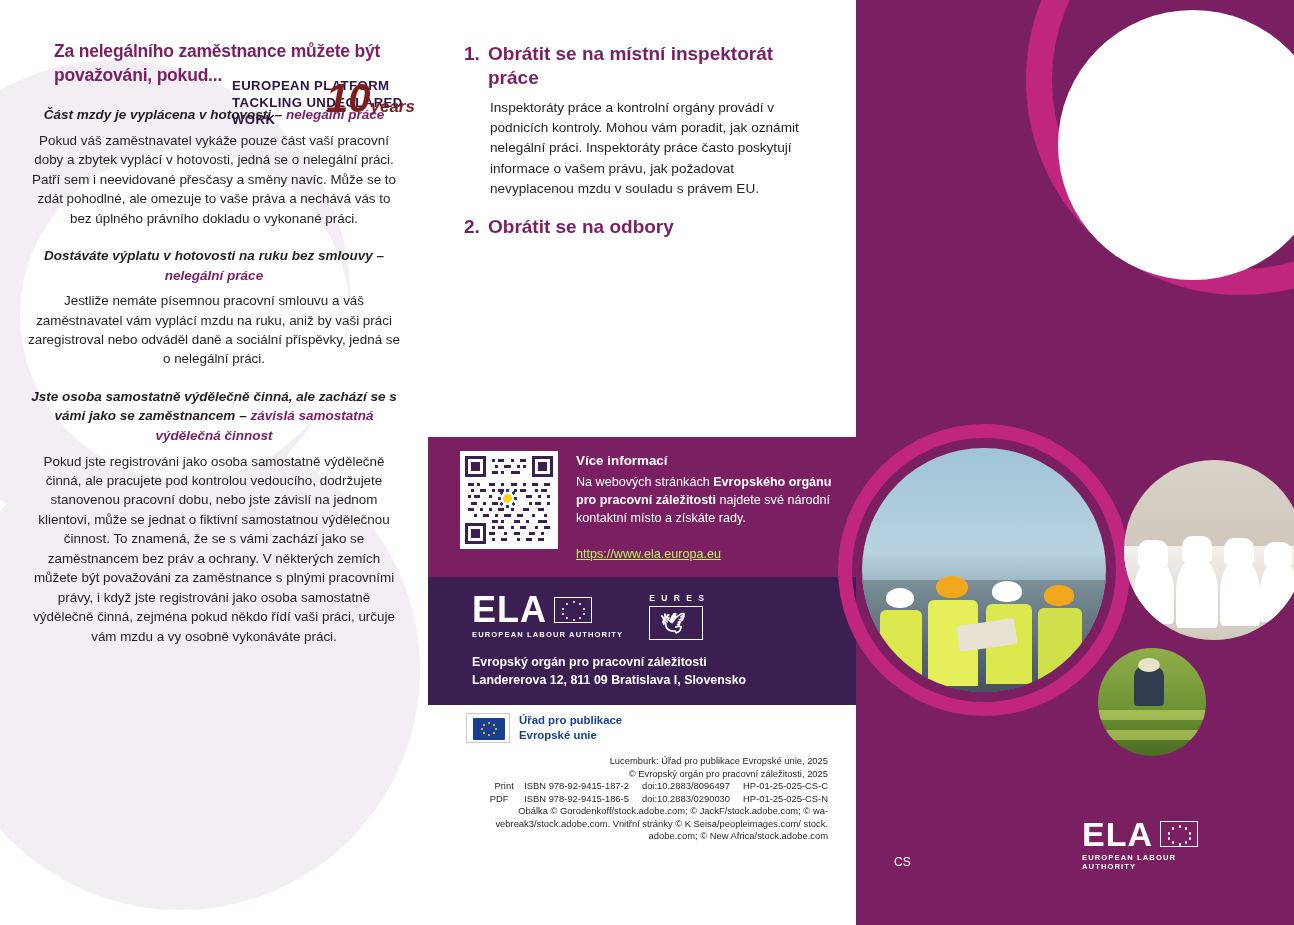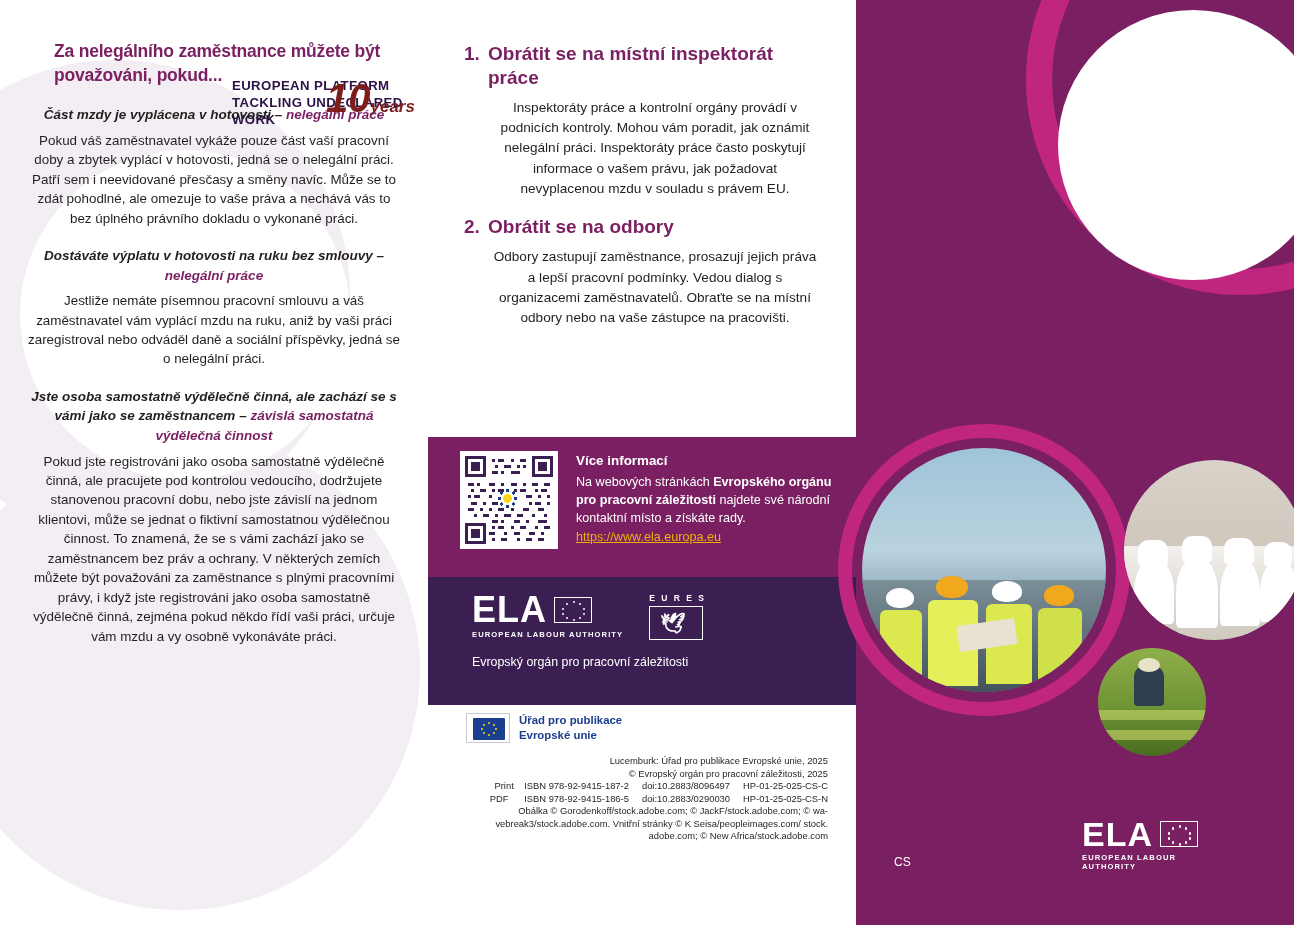"Inspektoráty práce a kontrolní orgány" .li-txt { text-align: center -> none }
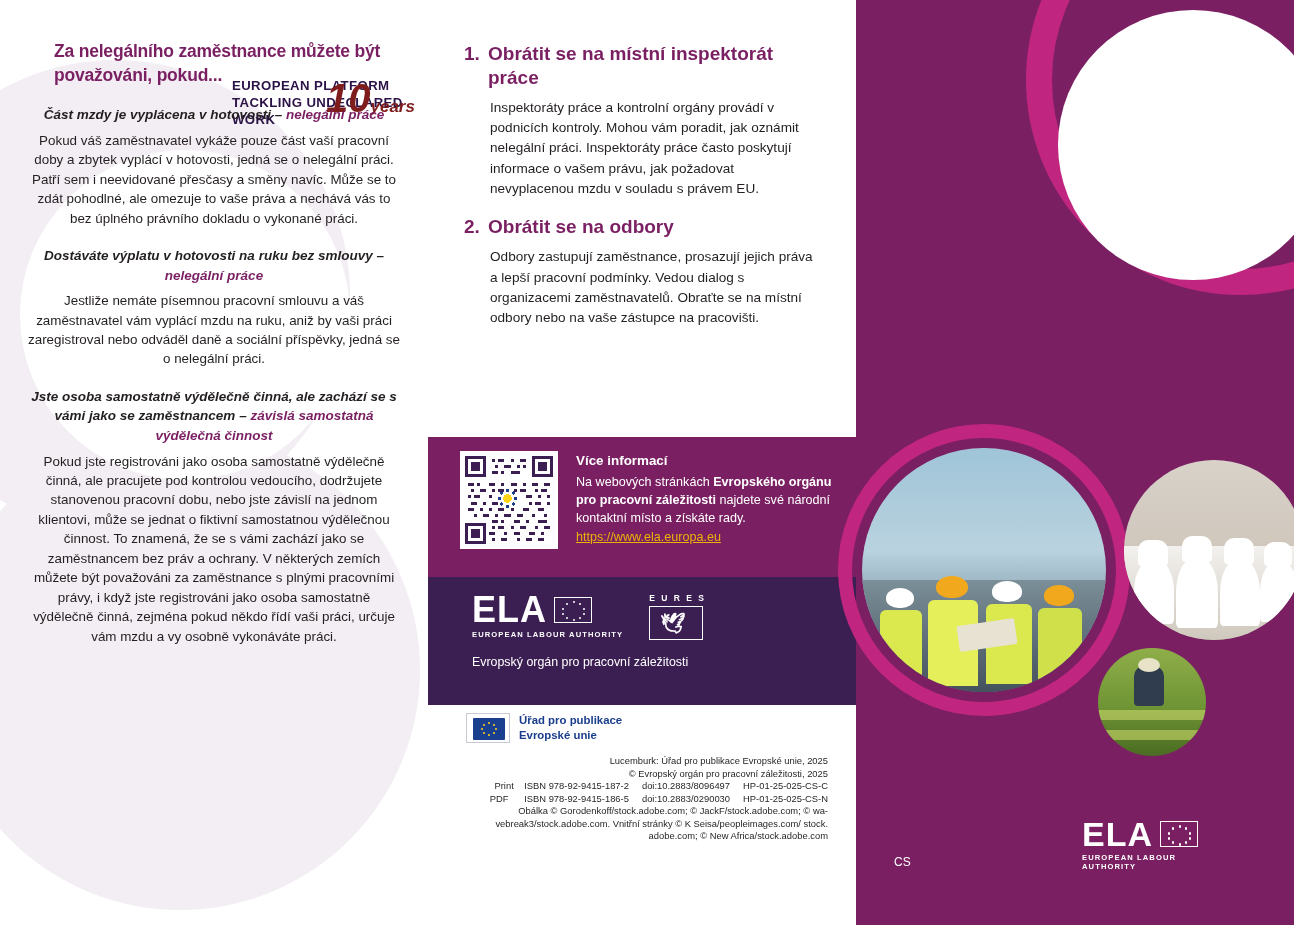"Odbory zastupují zaměstnance, prosazují" div.li-txt { html: <div>Odbory zastupují zaměstnance, prosazují jejich práva a lepší pracovní podmínky. Vedou dialog s organizacemi zaměstnavatelů. Obraťte se na místní odbory nebo na vaše zástupce na pracovišti.</div> -> none }
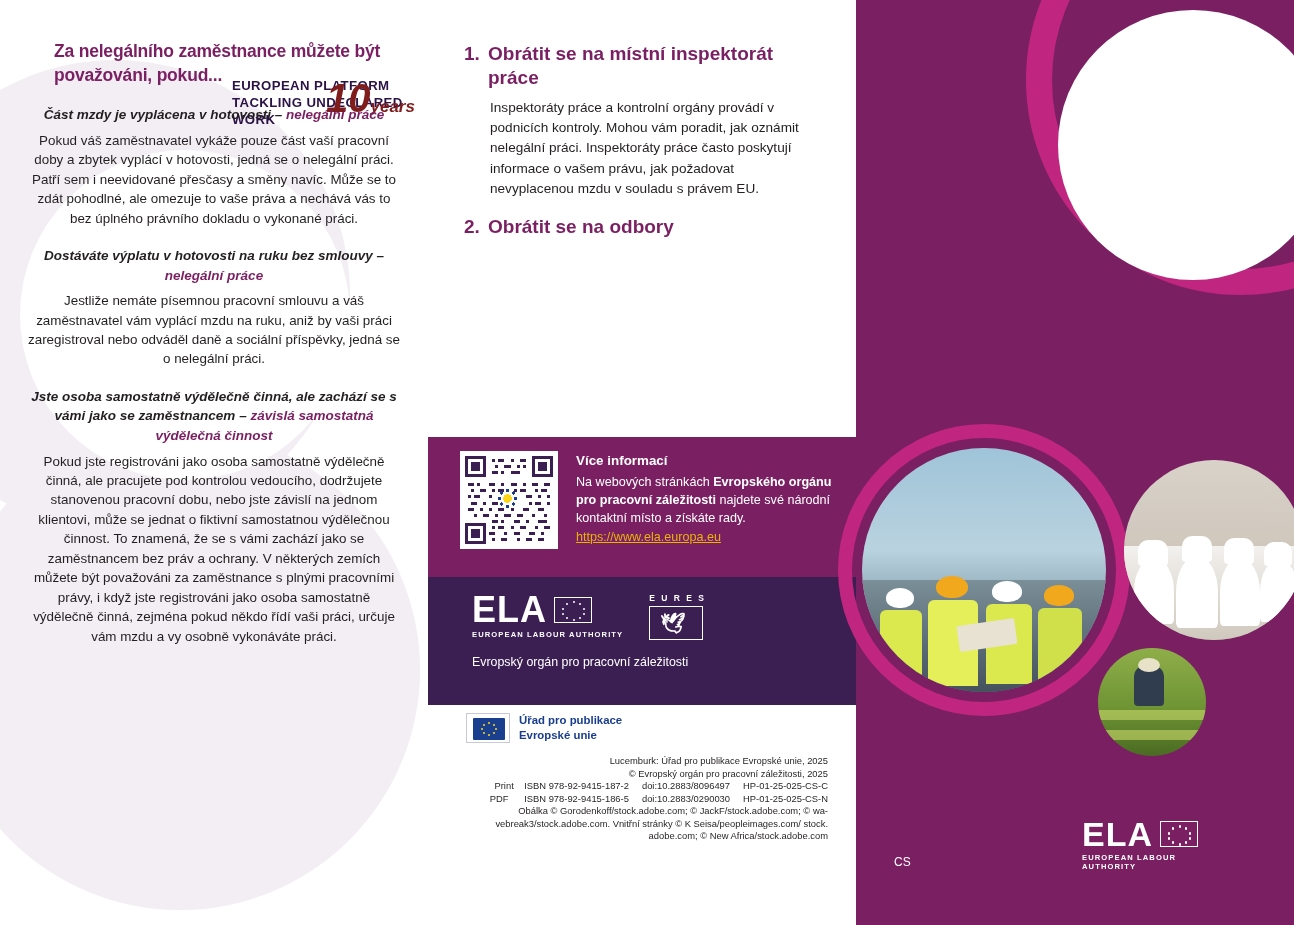"https://www.ela.europa.eu" .qr-link { color: #eab308 -> #bef264; margin-top: 1px -> 18px }
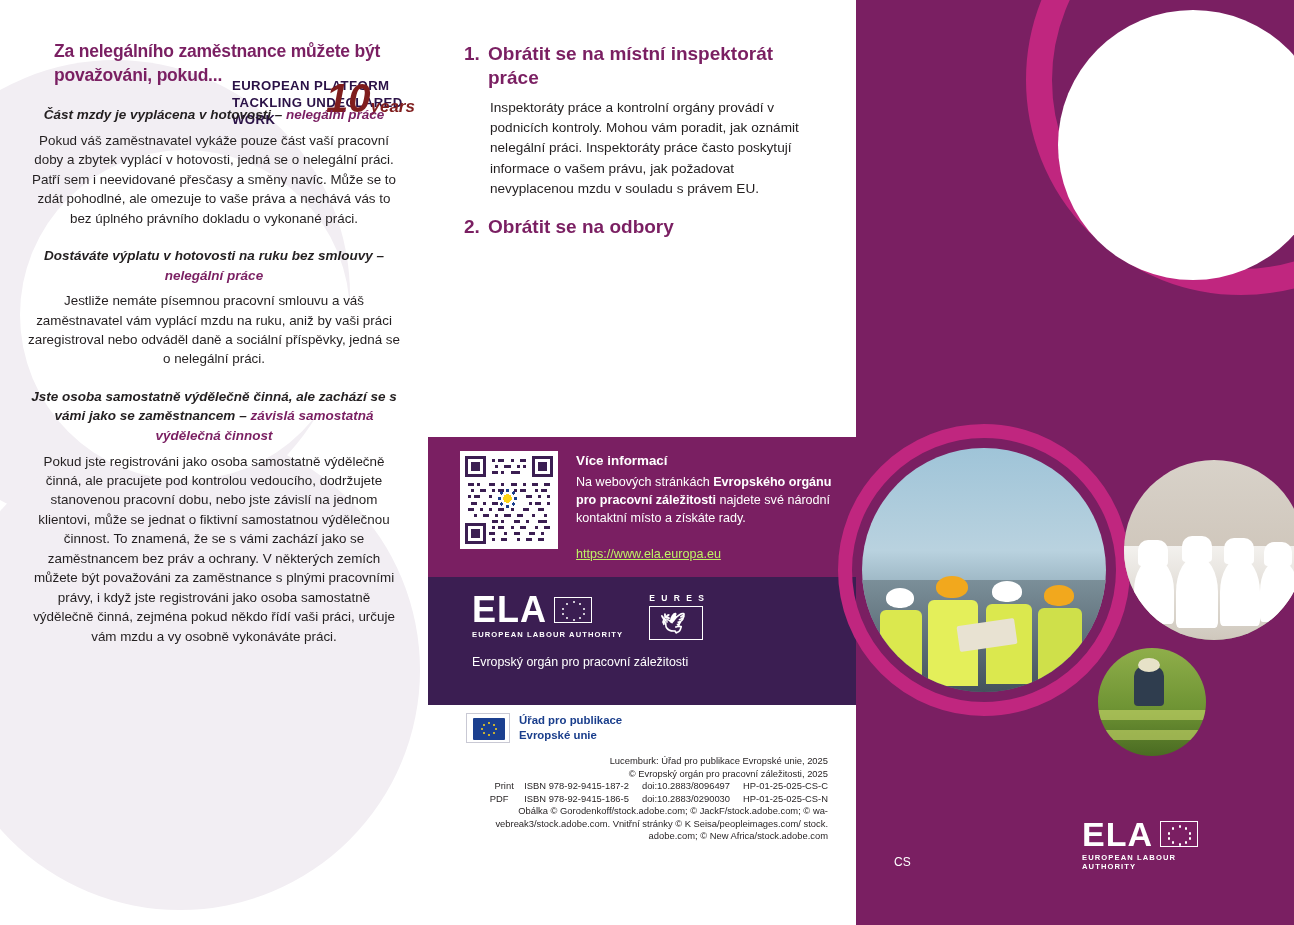"Evropský orgán pro pracovní záležitosti" .ela-addr { font-weight: normal -> bold }
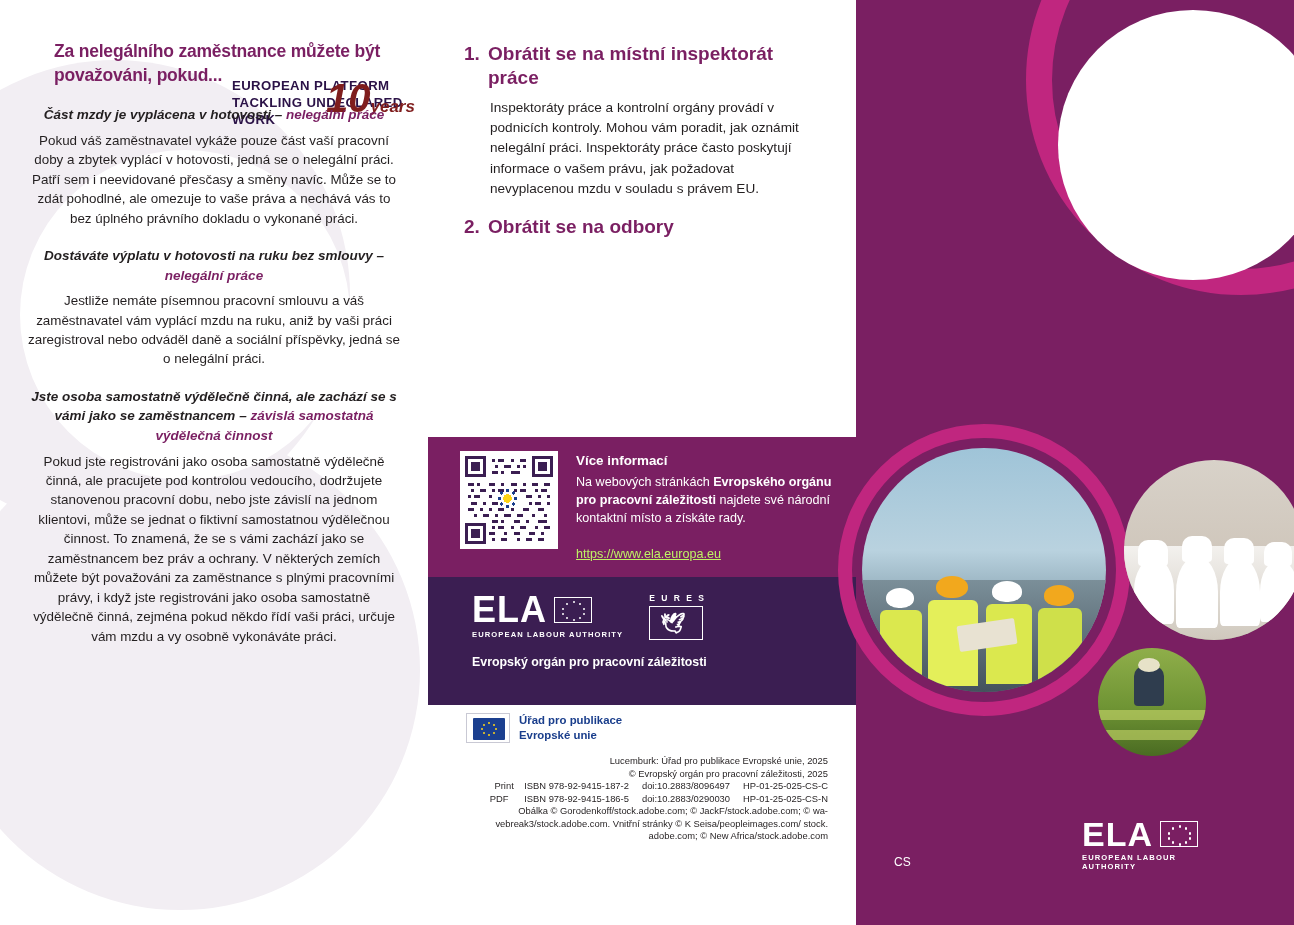"Landererova 12, 811 09 Bratislava" div { html: none -> <div>Landererova 12, 811 09 Bratislava I, Slovensko</div> }
